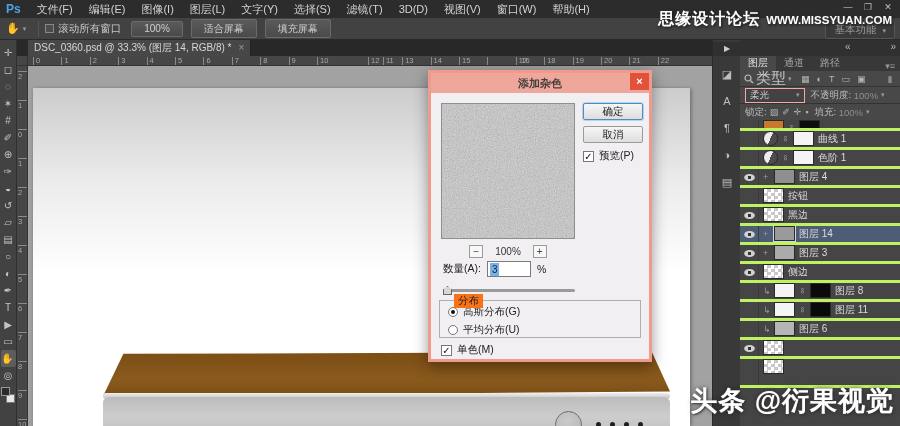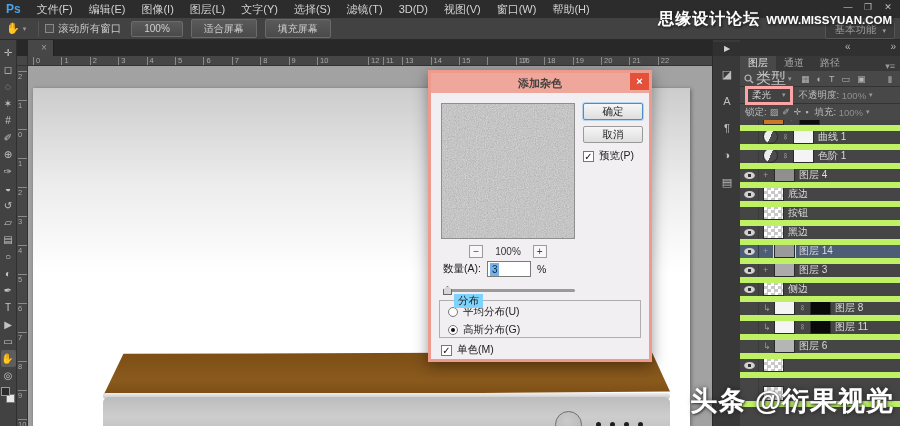"DSC_0360.psd @ 33.3% (图层 14," span { html: none -> <span>DSC_0360.psd @ 33.3% (图层 14, RGB/8) *</span> }
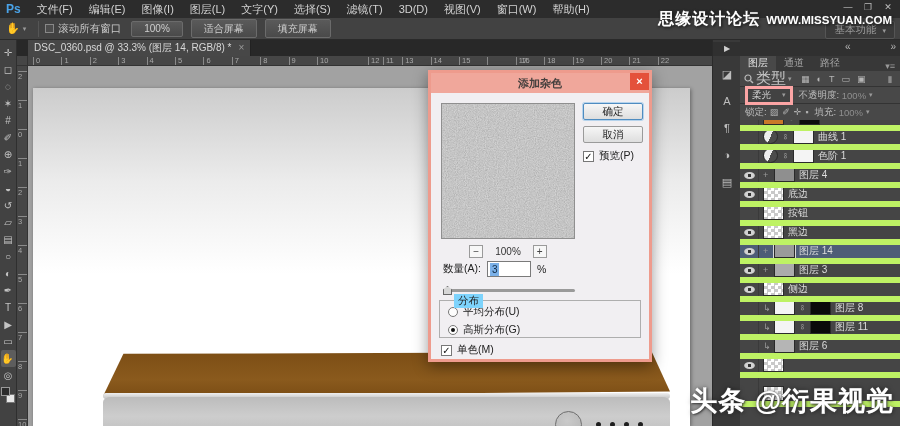"柔光" .blend-box { border: 3px solid #fca5a5 -> 1px solid #fca5a5; gap: 8px -> 24px }
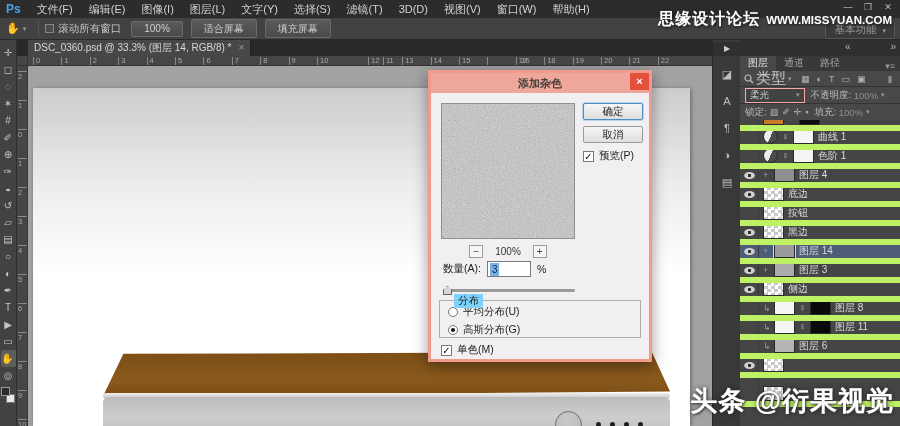"曲线 1" .layer-row { align-items: flex-end -> flex-start; border-bottom: 6px solid #bef264 -> 3px solid #bef264 }
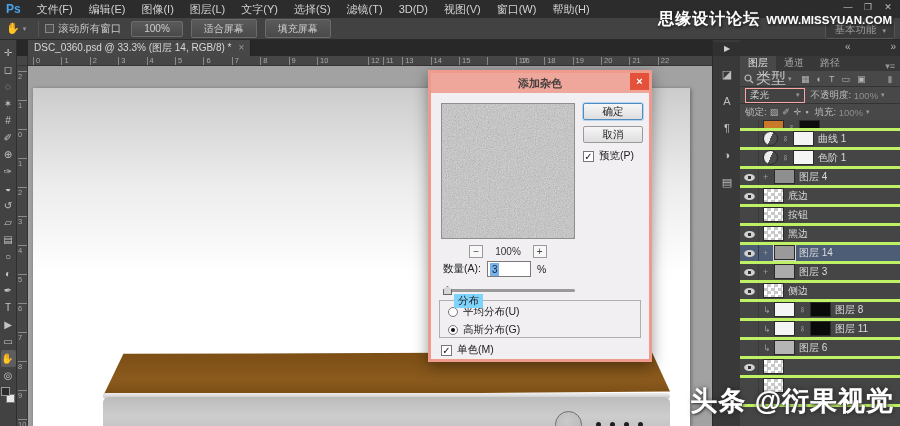"底边" div.layer-row { html: <div> <div> <span></span> </div> <div> <span></span> <span>底边</span> </div> </div> -> none }
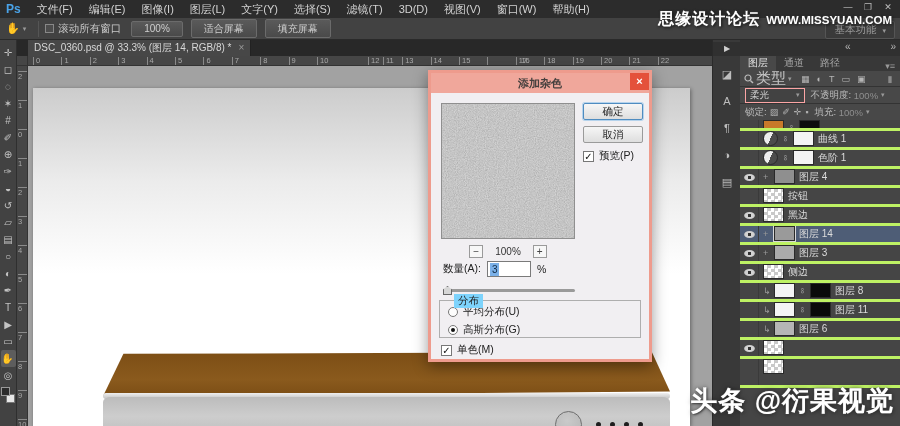"分布" .group-label { background: #7dd3fc -> #f97316 }
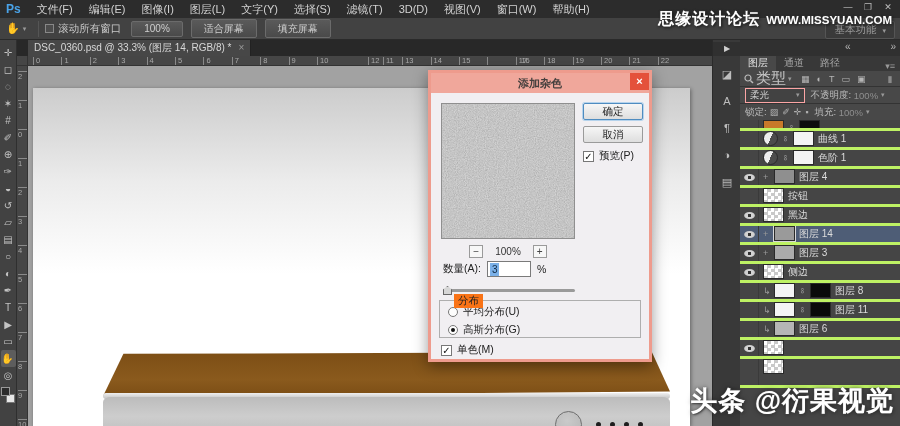"平均分布(U)" div.radio-row { order: before "高斯分布(G)" -> after "高斯分布(G)" }
